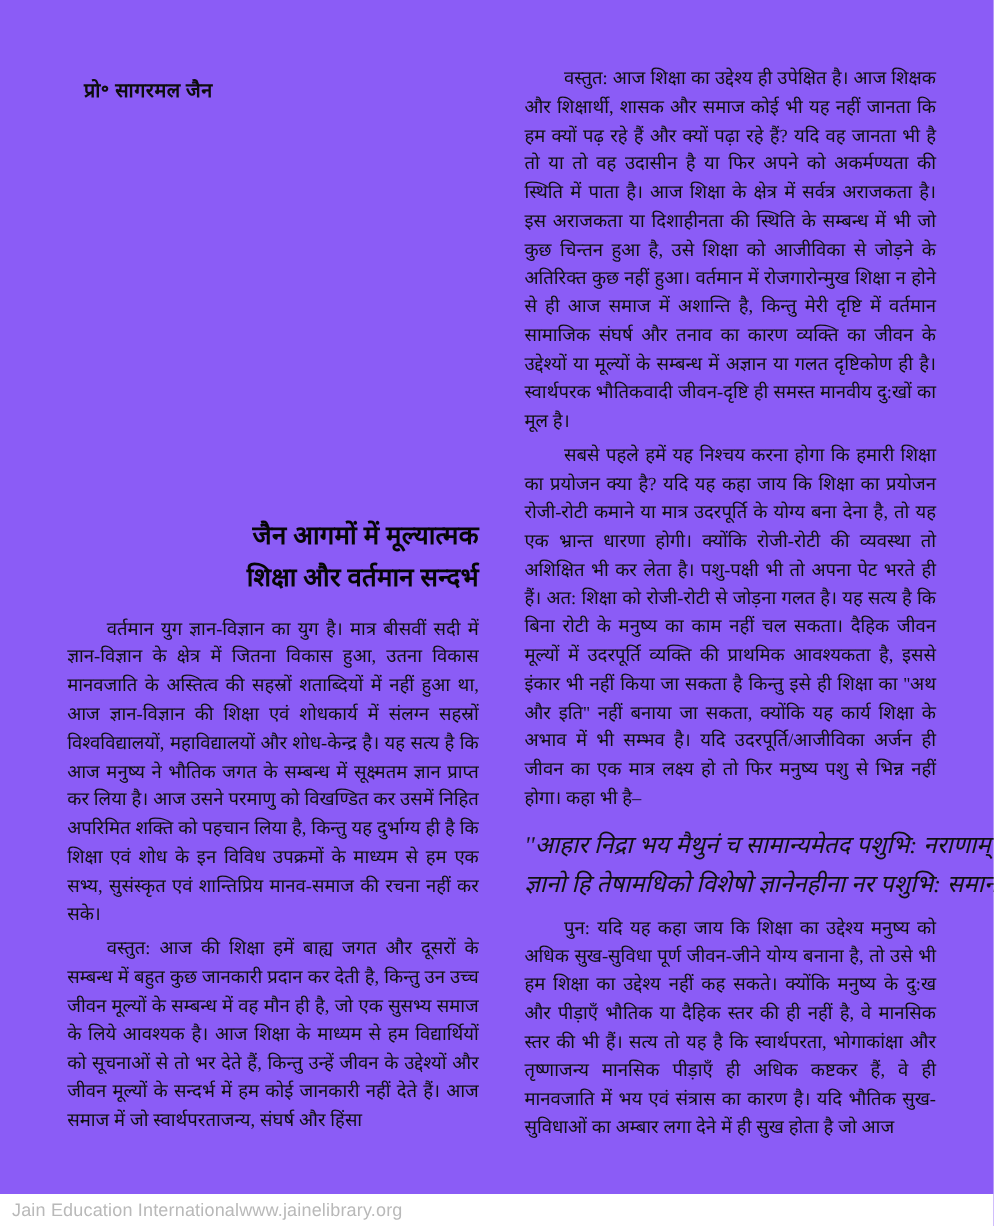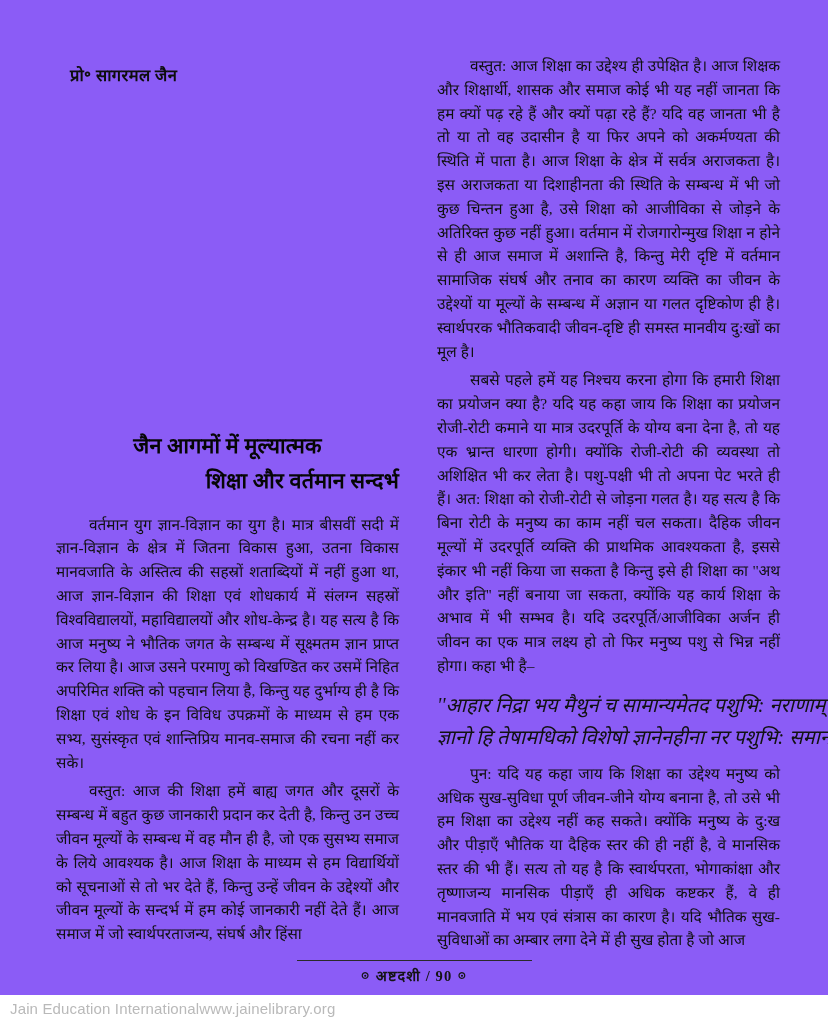"जैन आगमों में मूल्यात्मक" .title-line { text-align: center -> right }
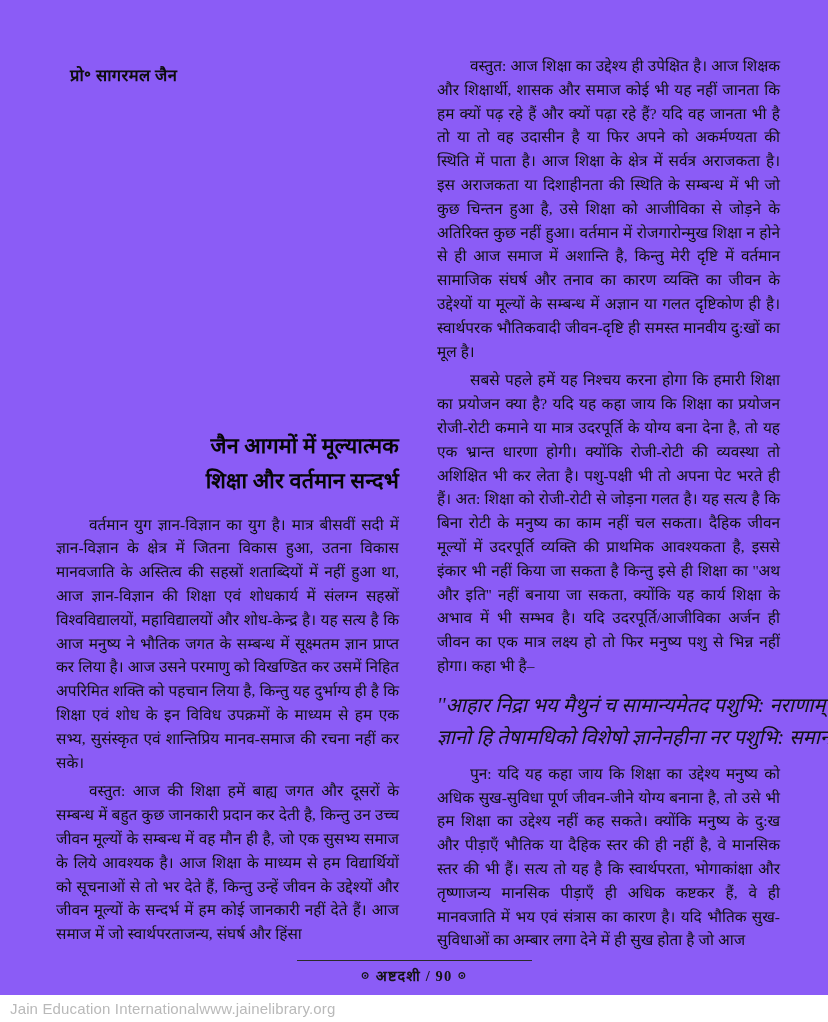"⊙ अष्टदशी / 90 ⊙" div.page-footer { html: <div> <div></div> <div> <span>⊙</span><span>अष्टदशी / 90</span><span>⊙</span> </div> </div> -> none }
